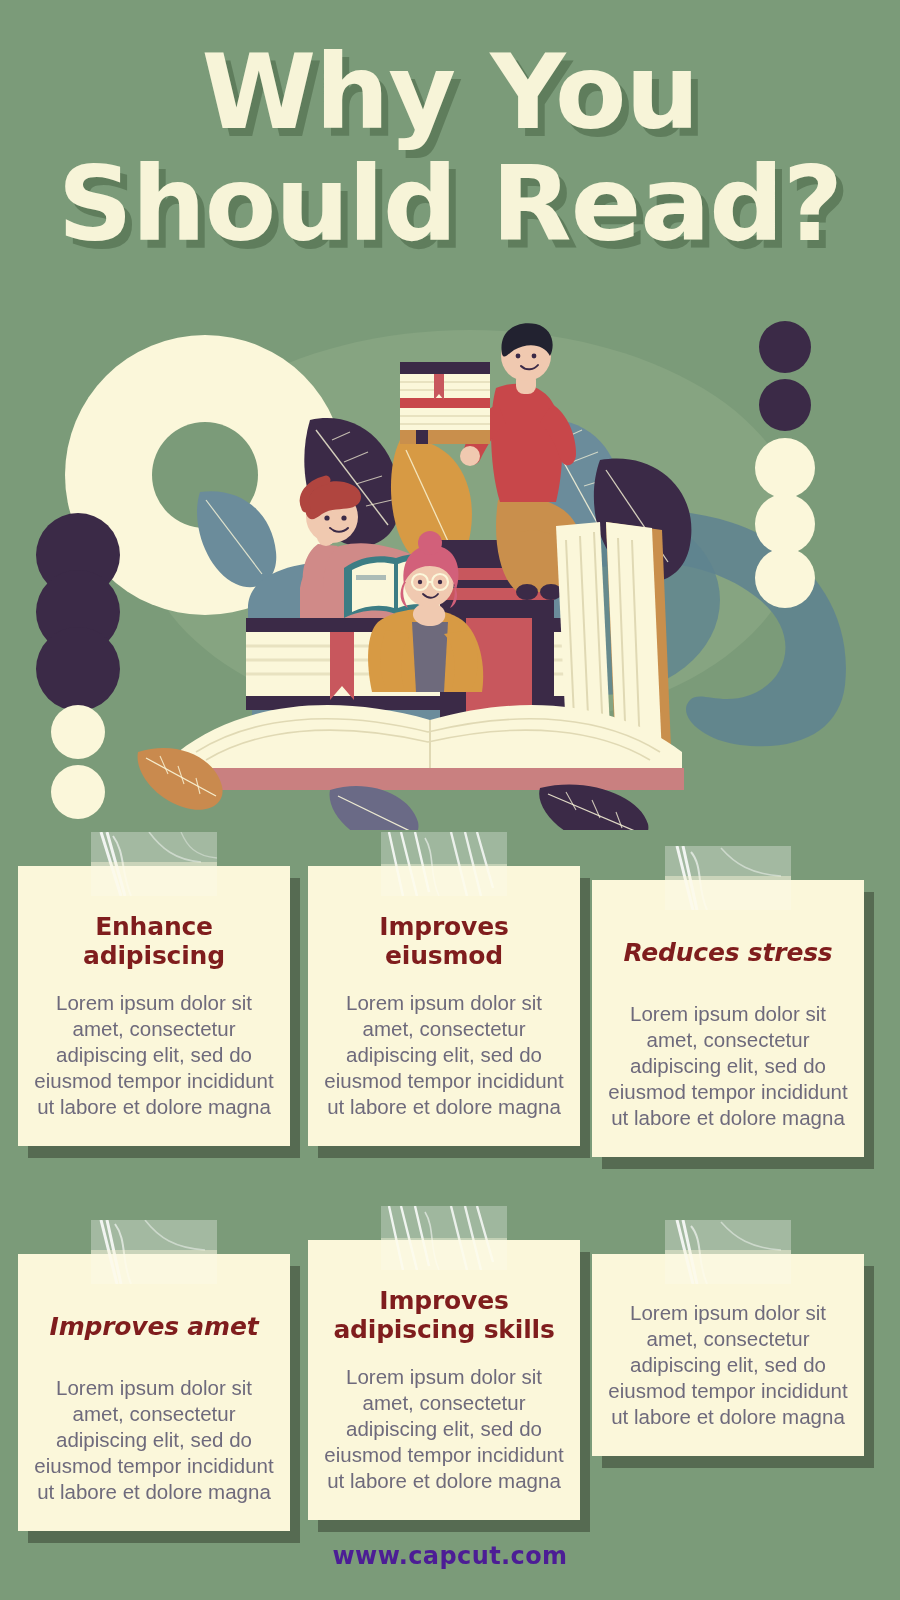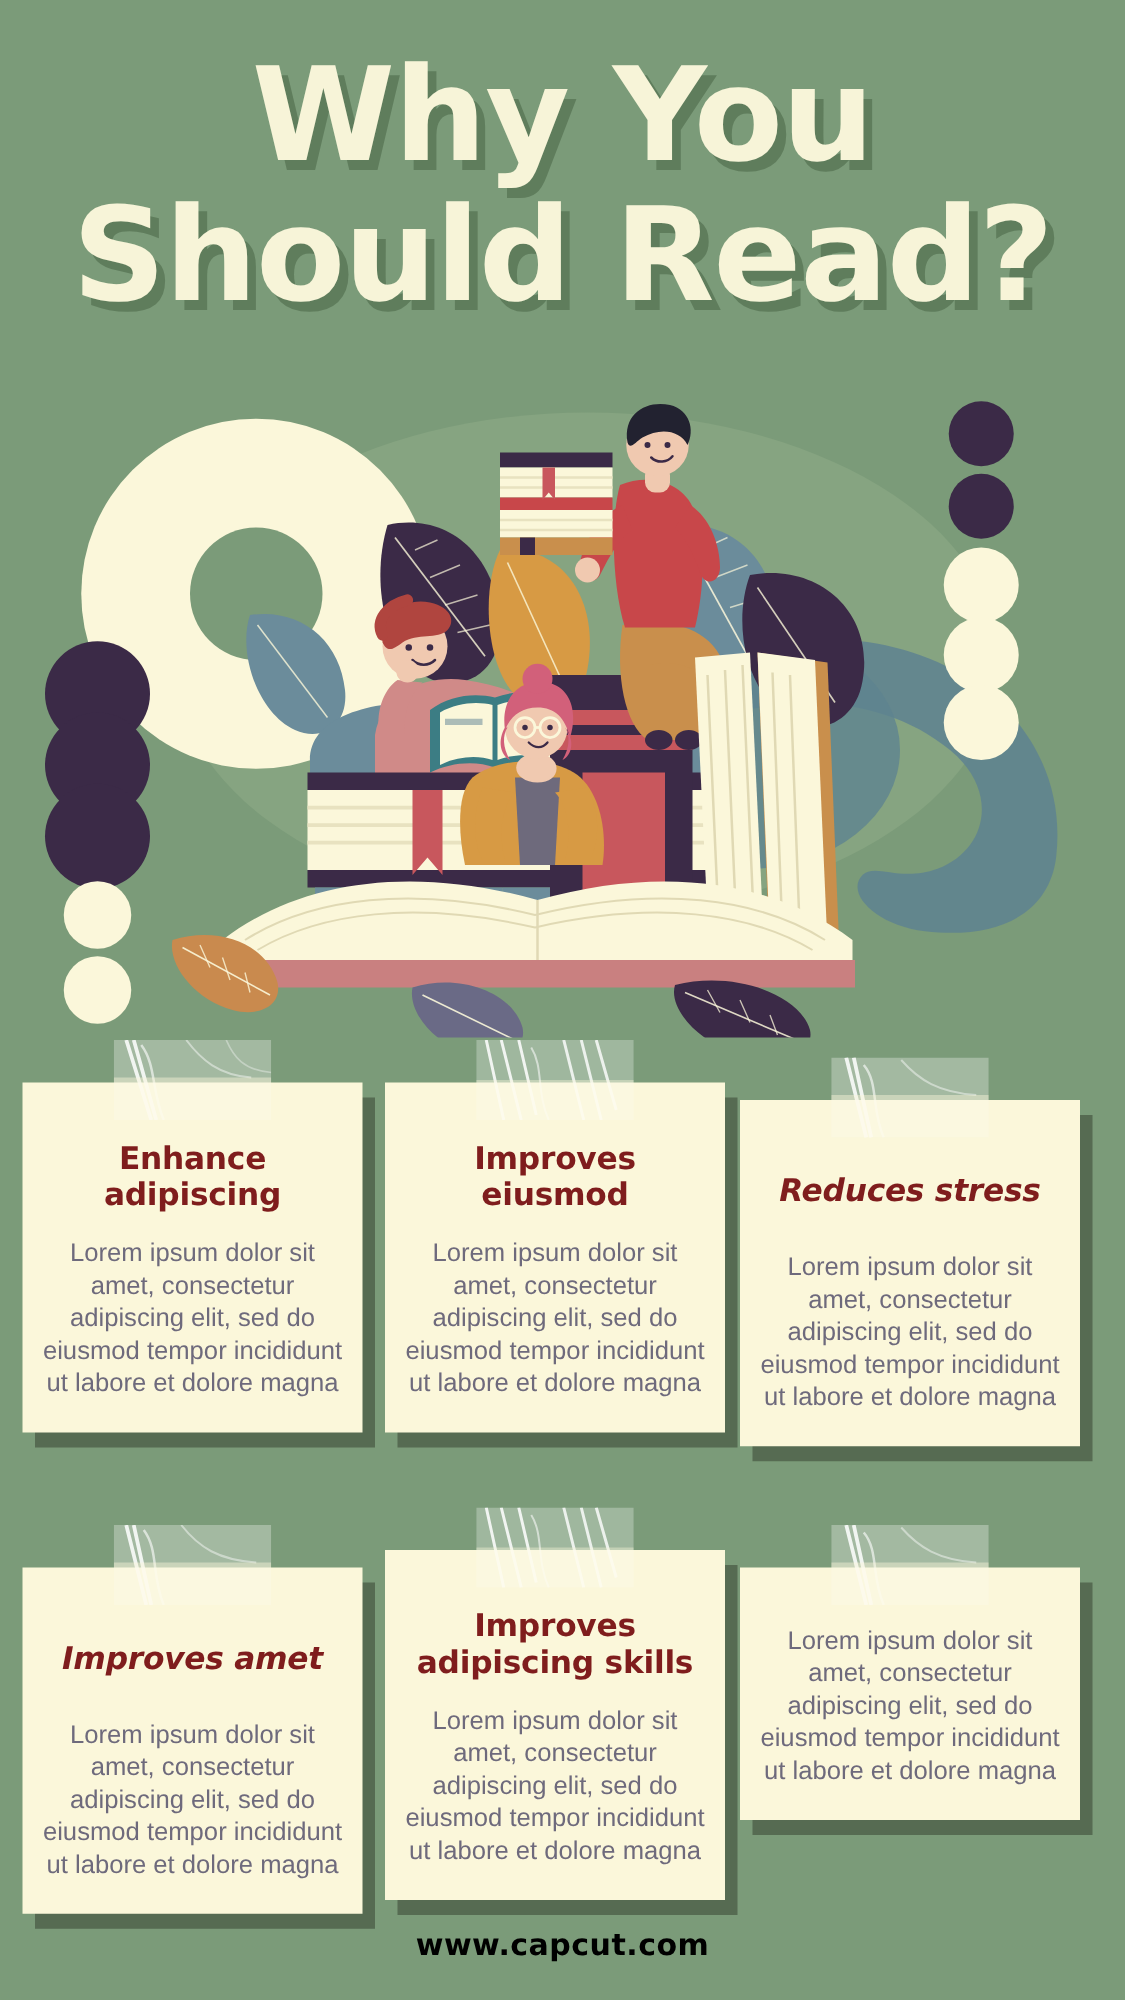"www.capcut.com" .footer-text { color: #000000 -> #4c1d95 }
